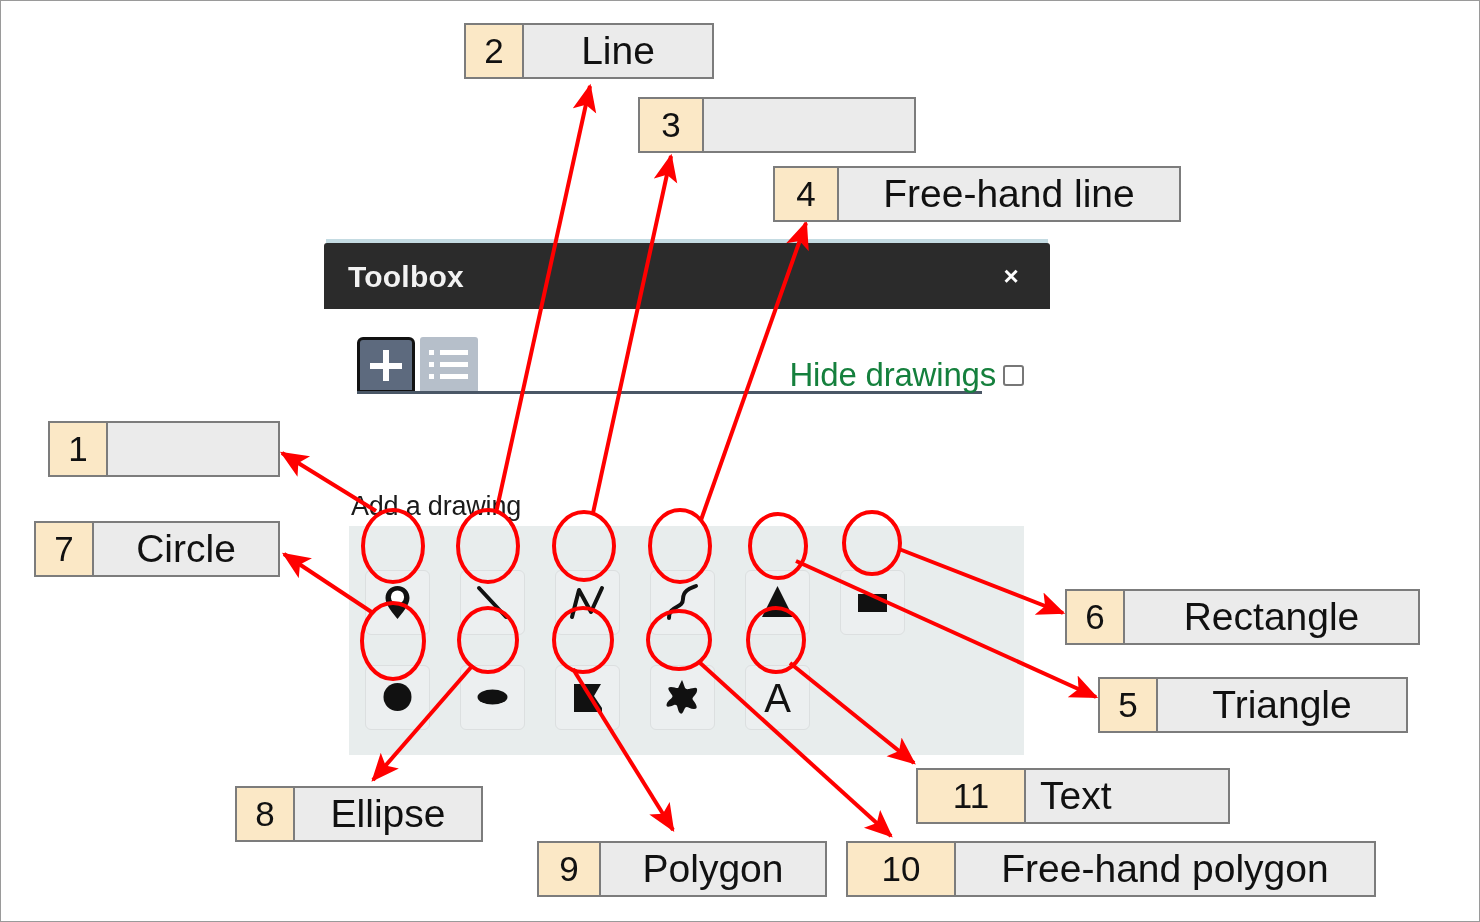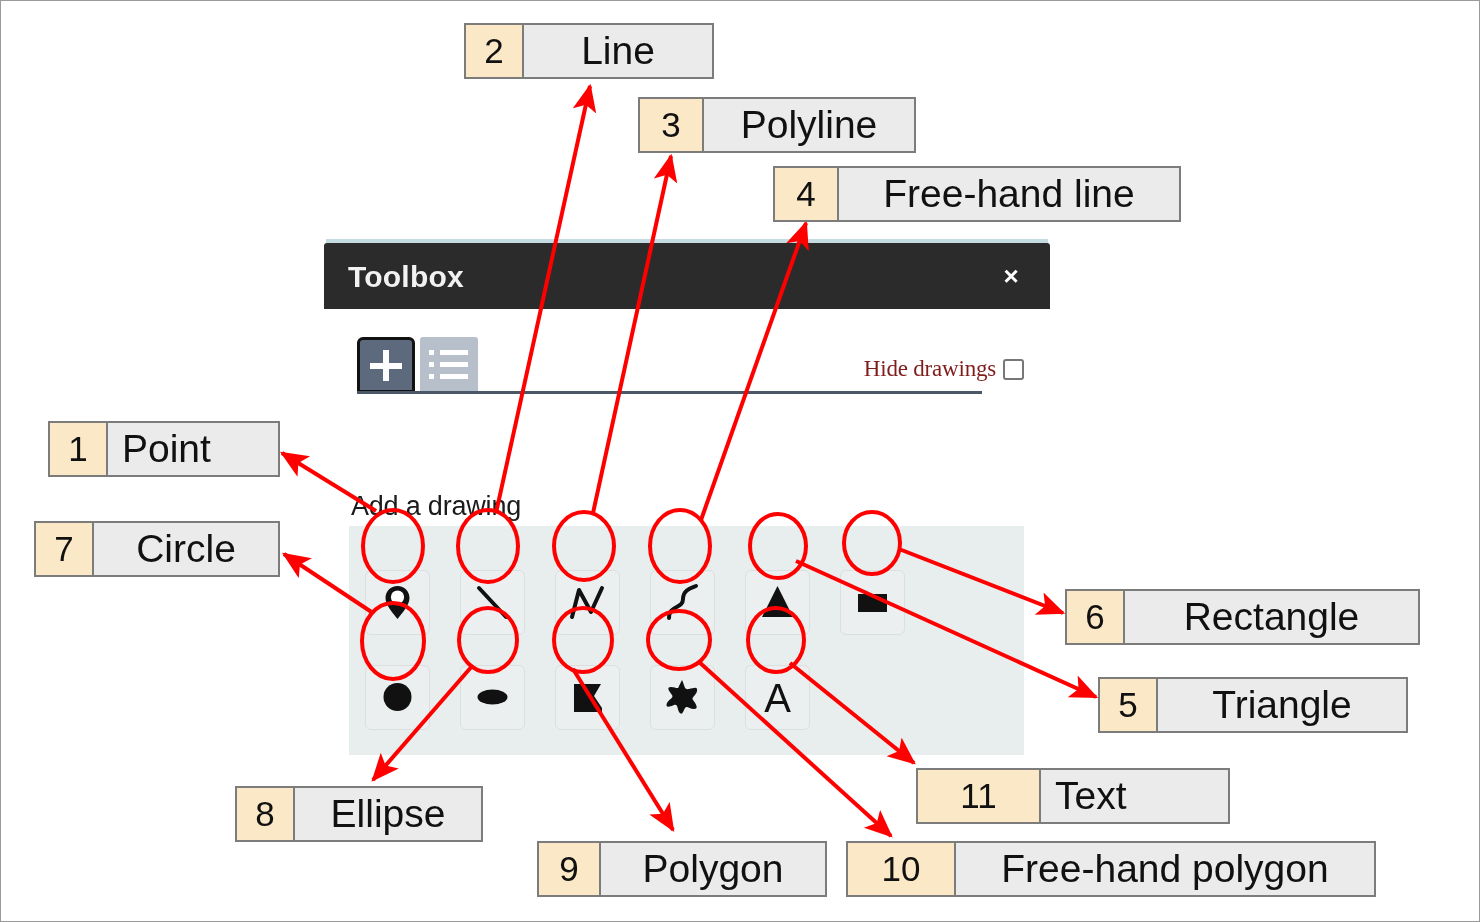"Polyline" span.txt { html: <span>Polyline</span> -> none }
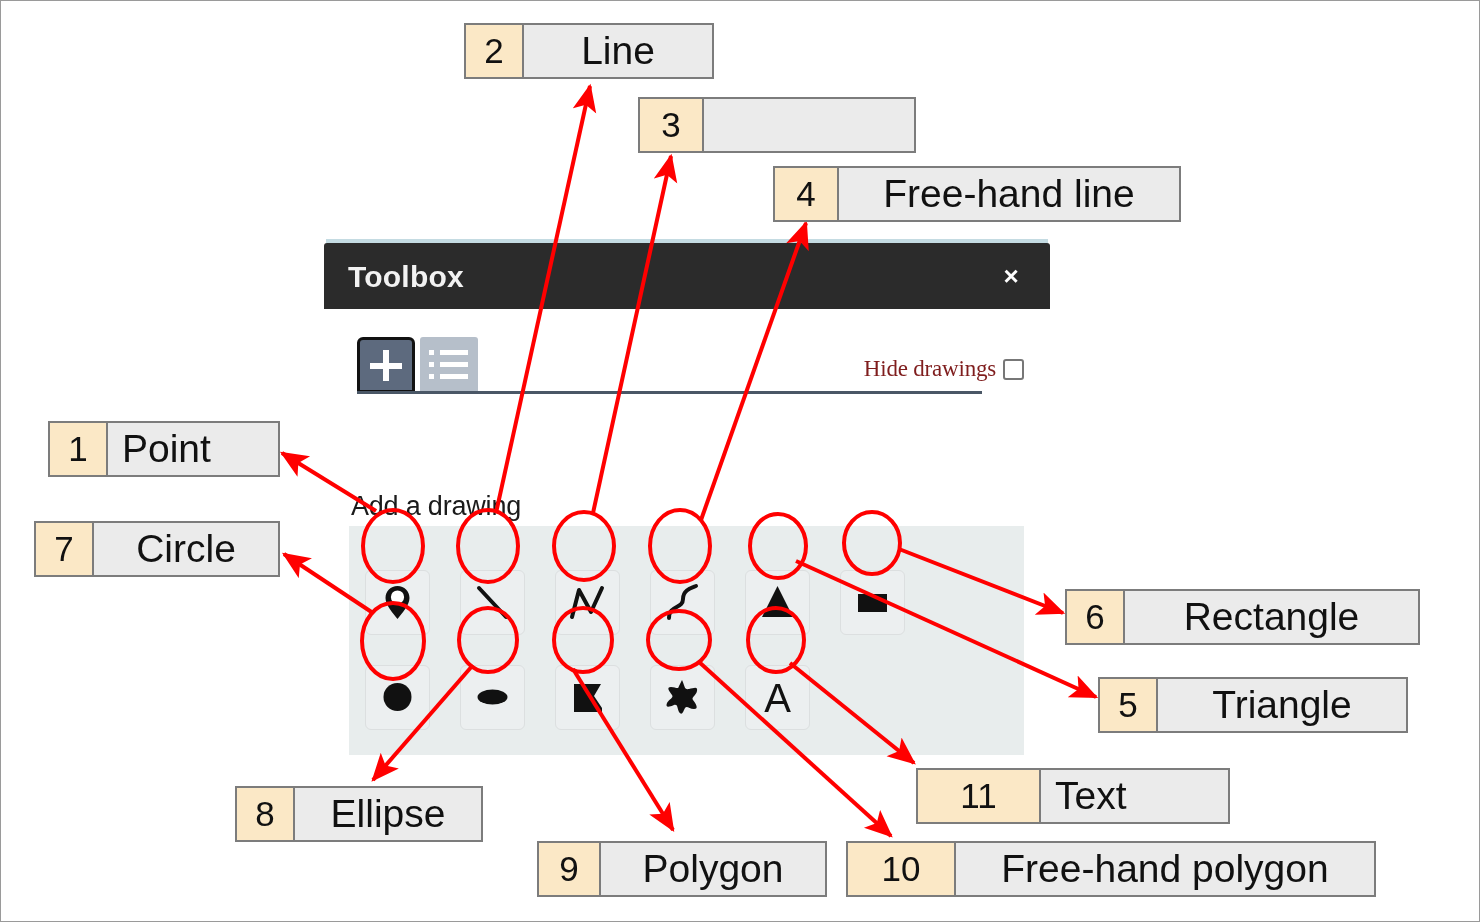"Hide drawings" .hide-drawings-label { color: #7f1d1d -> #15803d; font-family: Liberation Serif, serif -> none; font-size: 23px -> 33px }
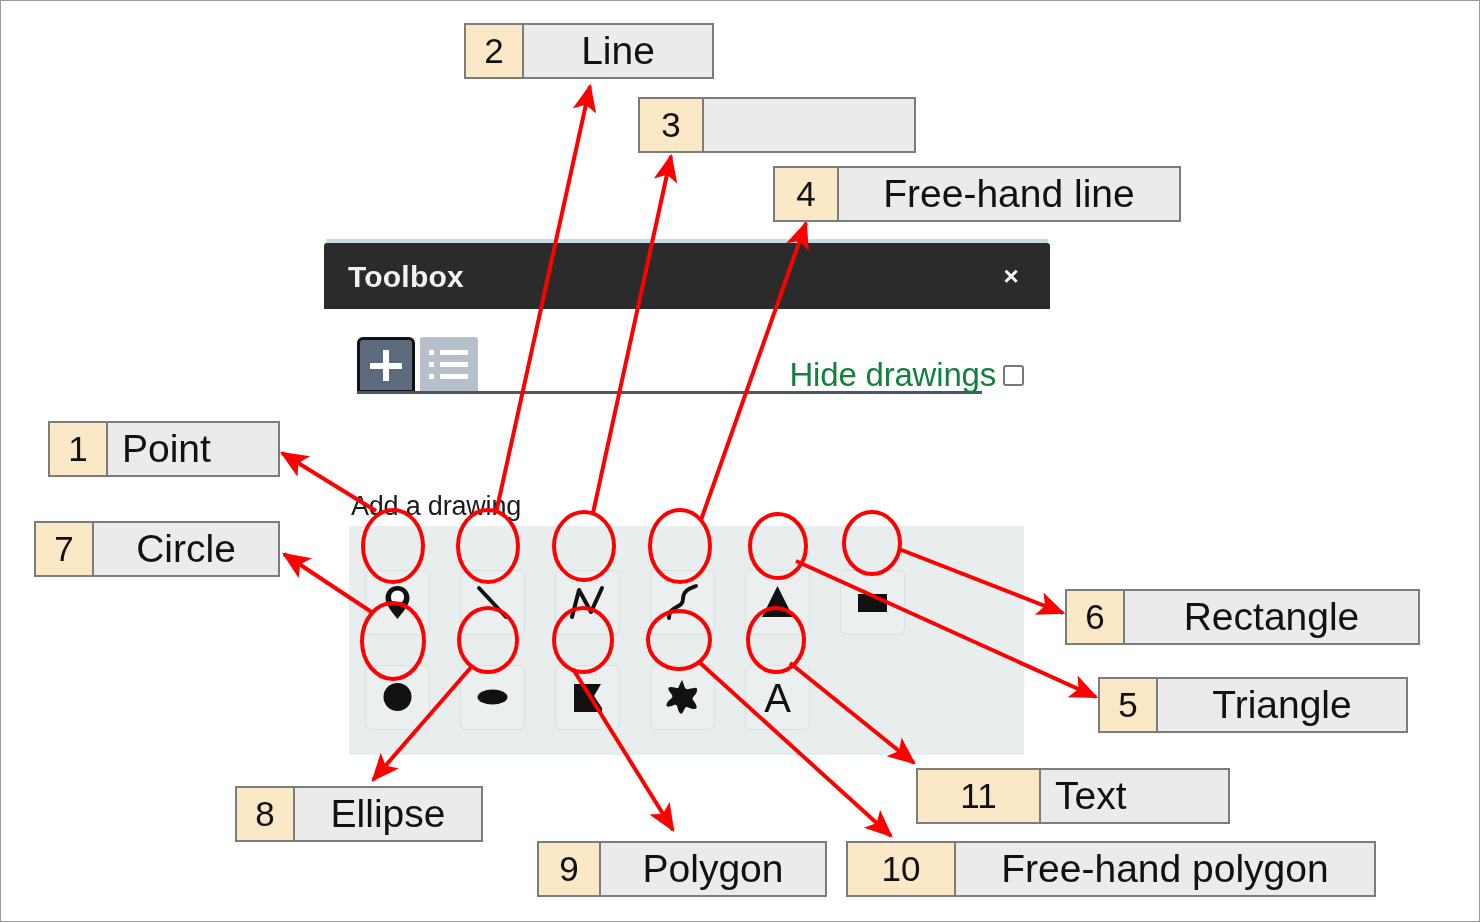"Point" span.txt { html: <span>Point</span> -> none }
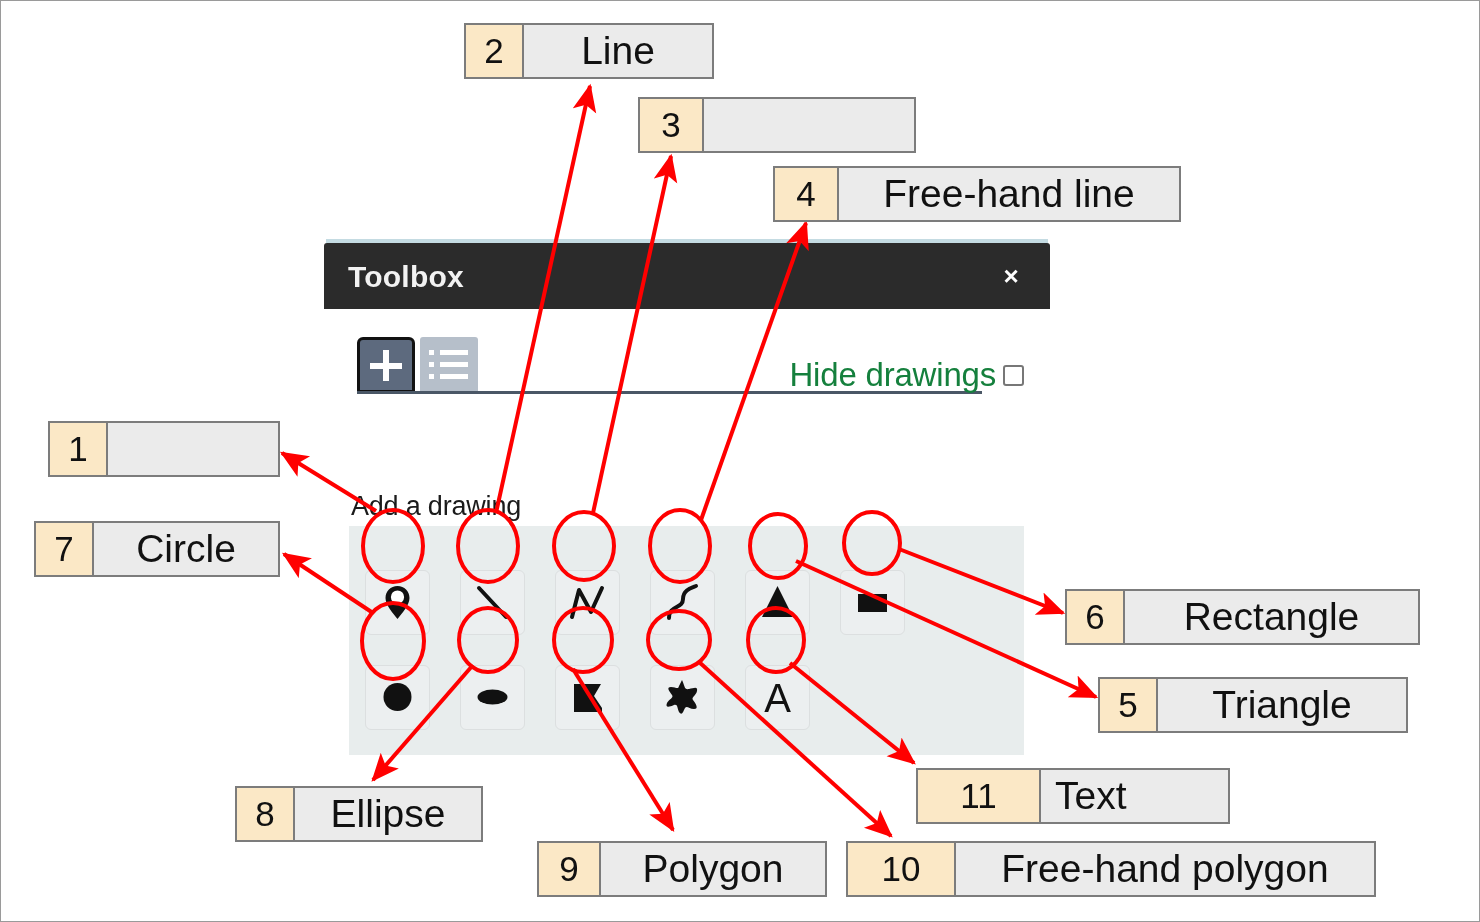"11" span.num { width: 123px -> 108px }
